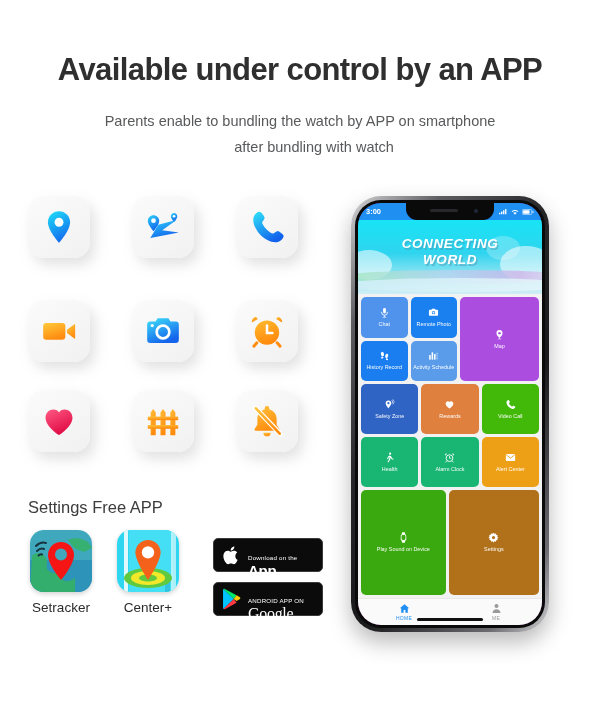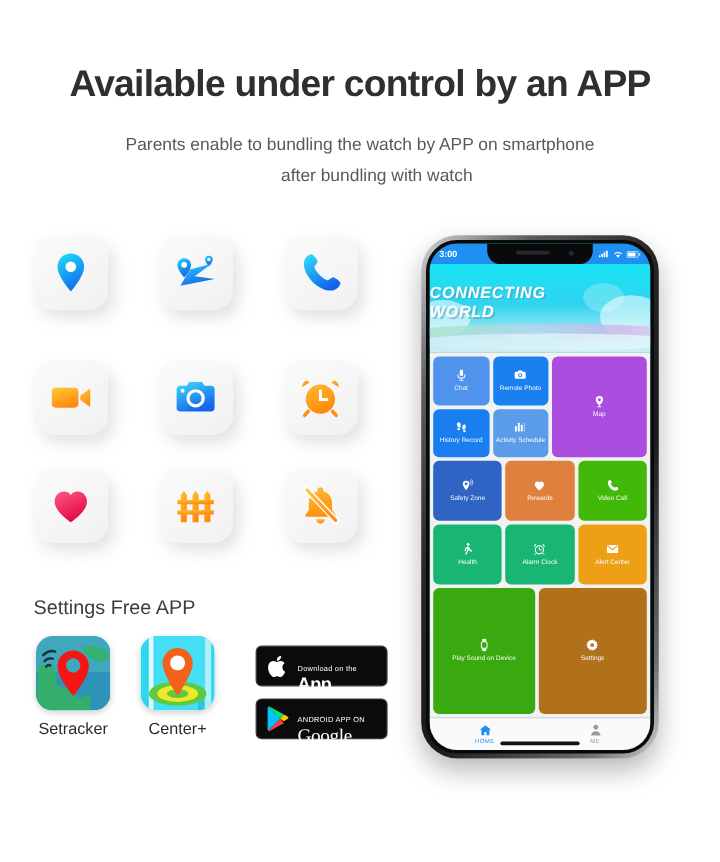"3:00" .screen { background: #0f766e -> #701a75 }
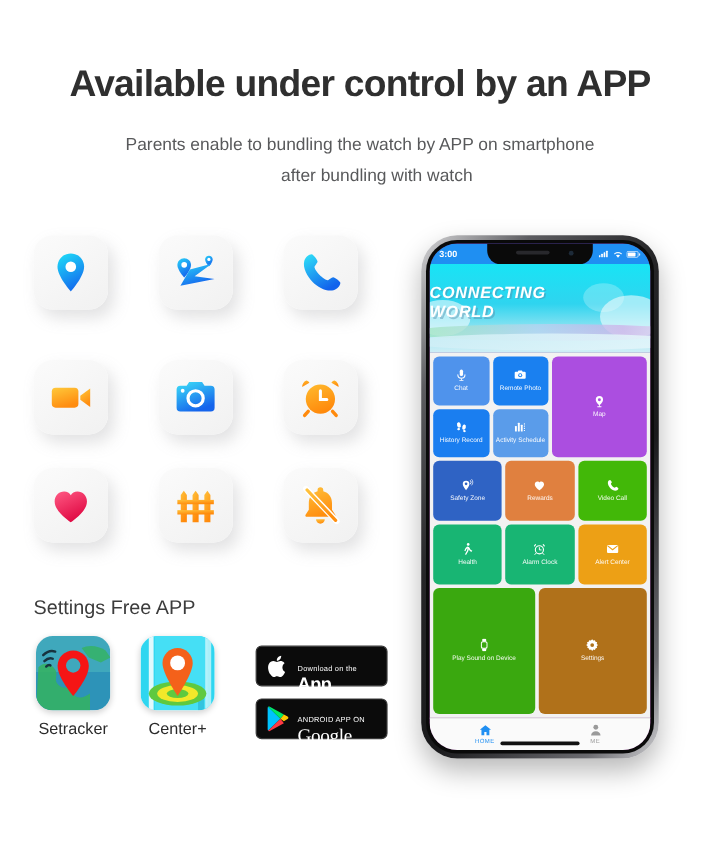"CONNECTING" .banner-title { text-align: left -> center }
